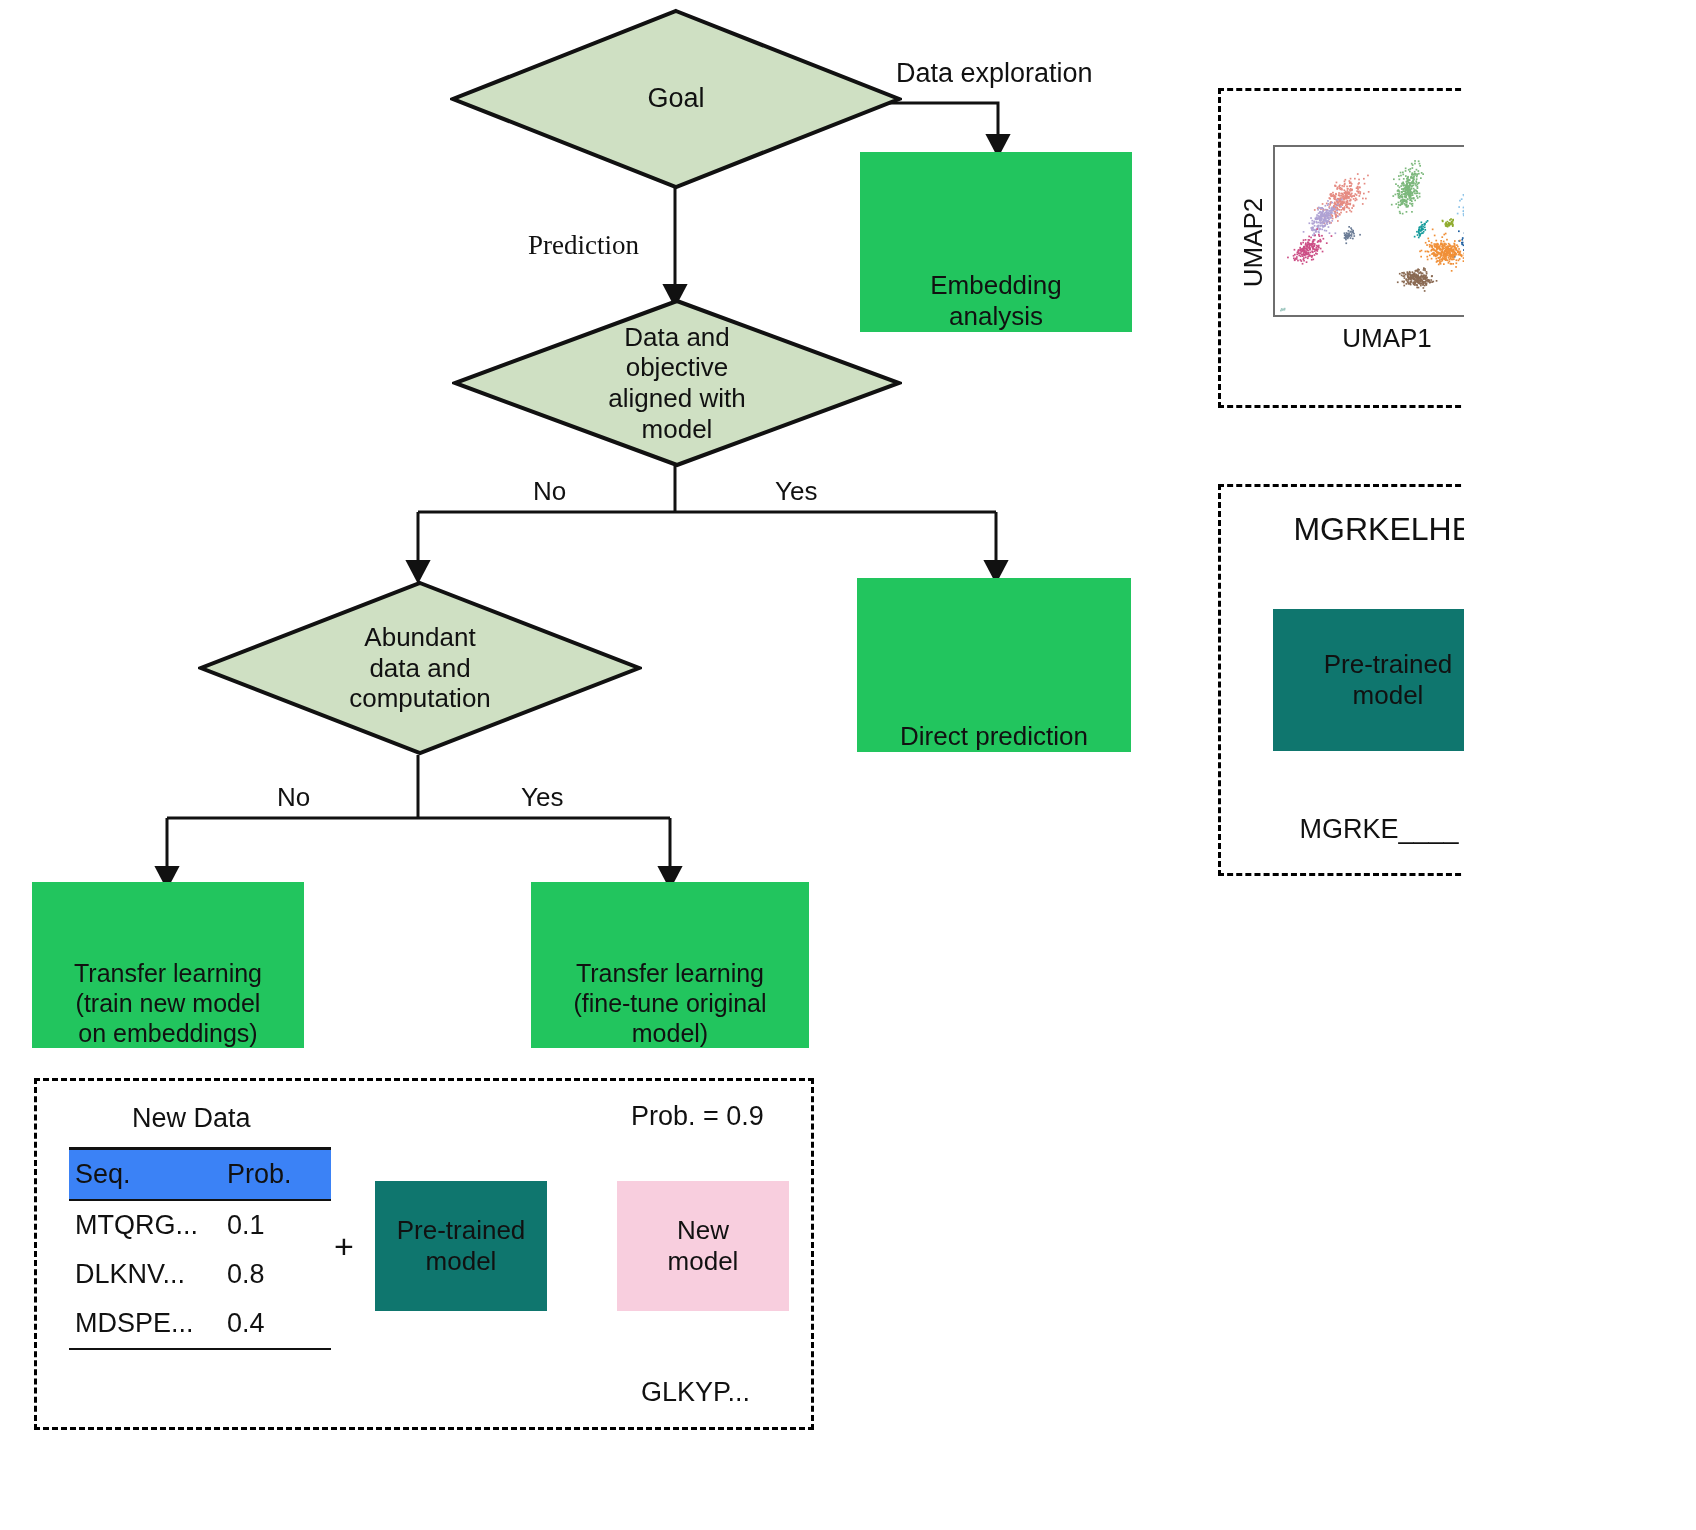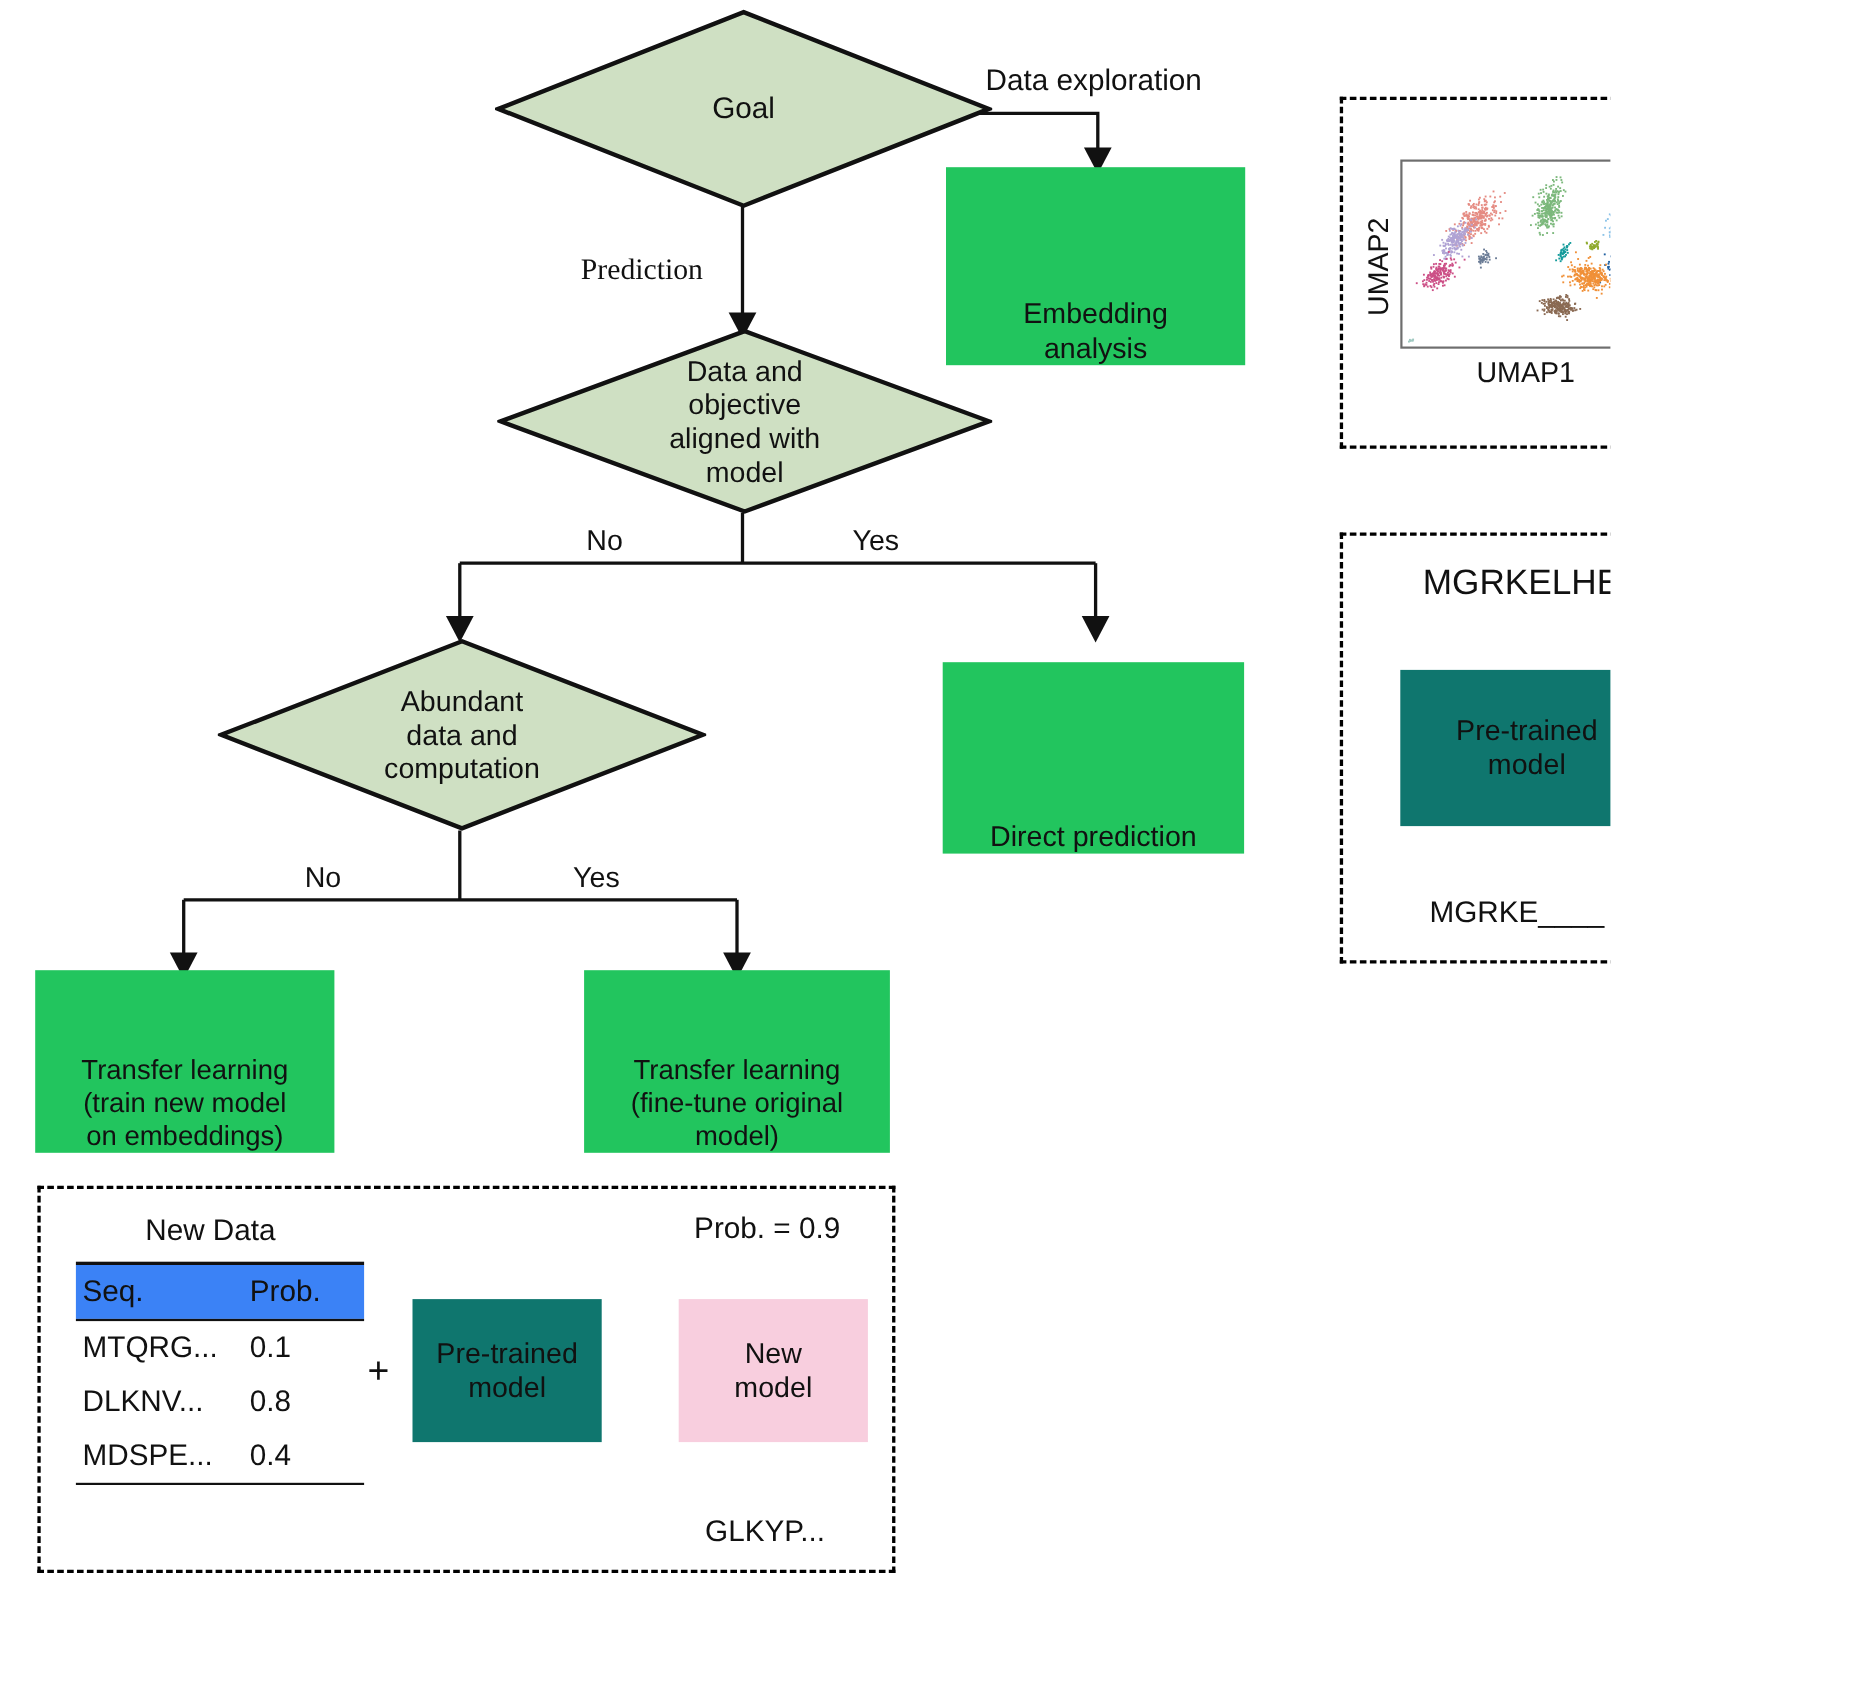"Direct prediction" div.pbox { margin-top: 24px -> none }
